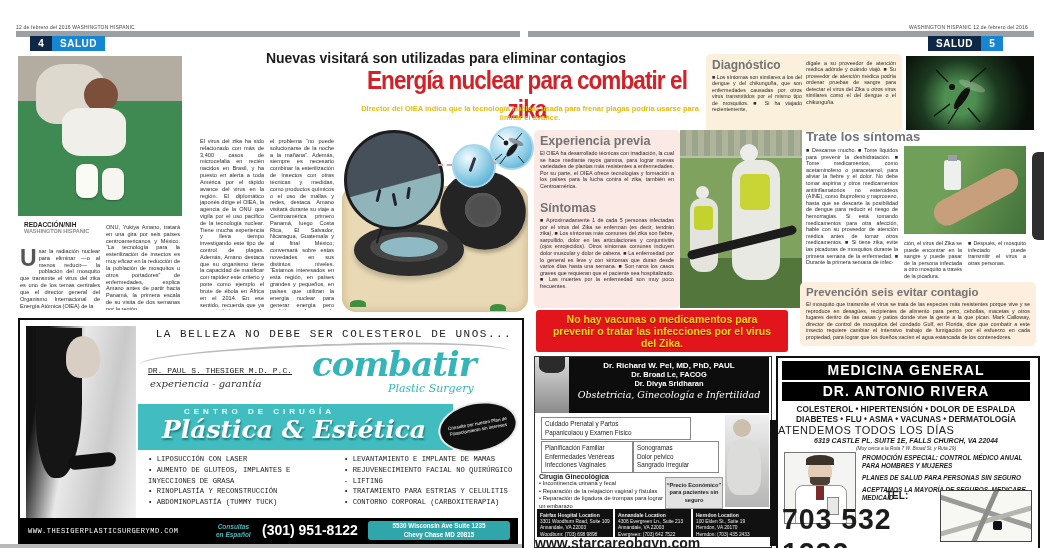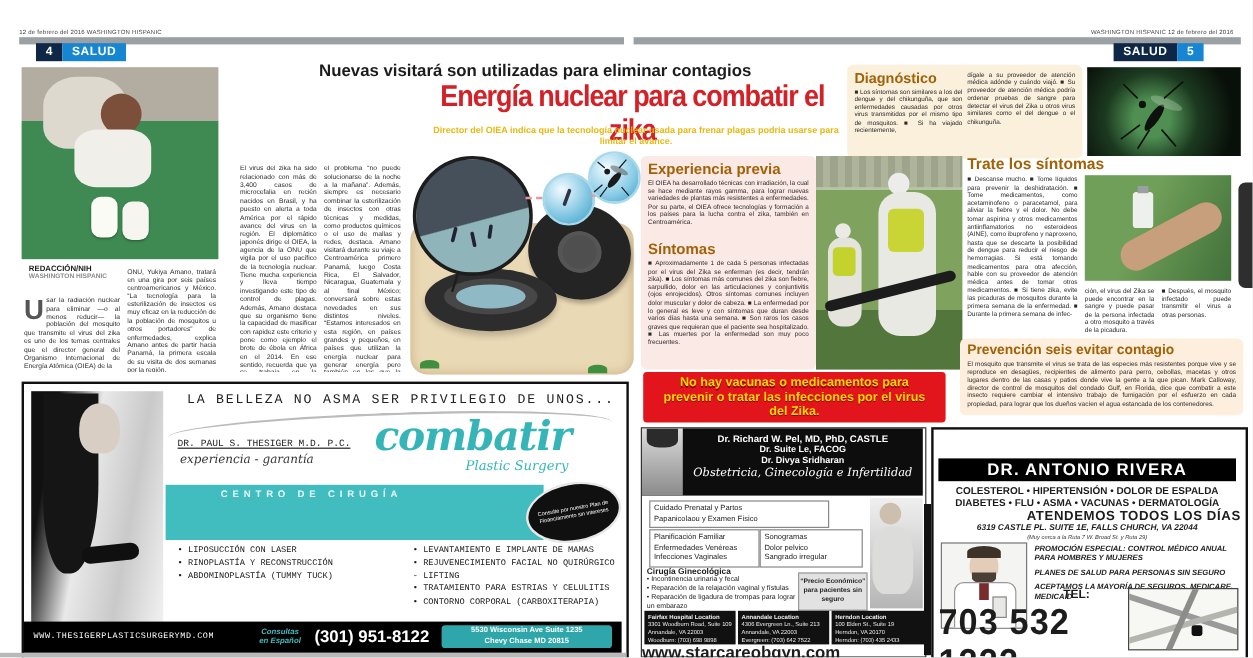"Diagnóstico" .redhead { color: #a16207 -> #737373 }
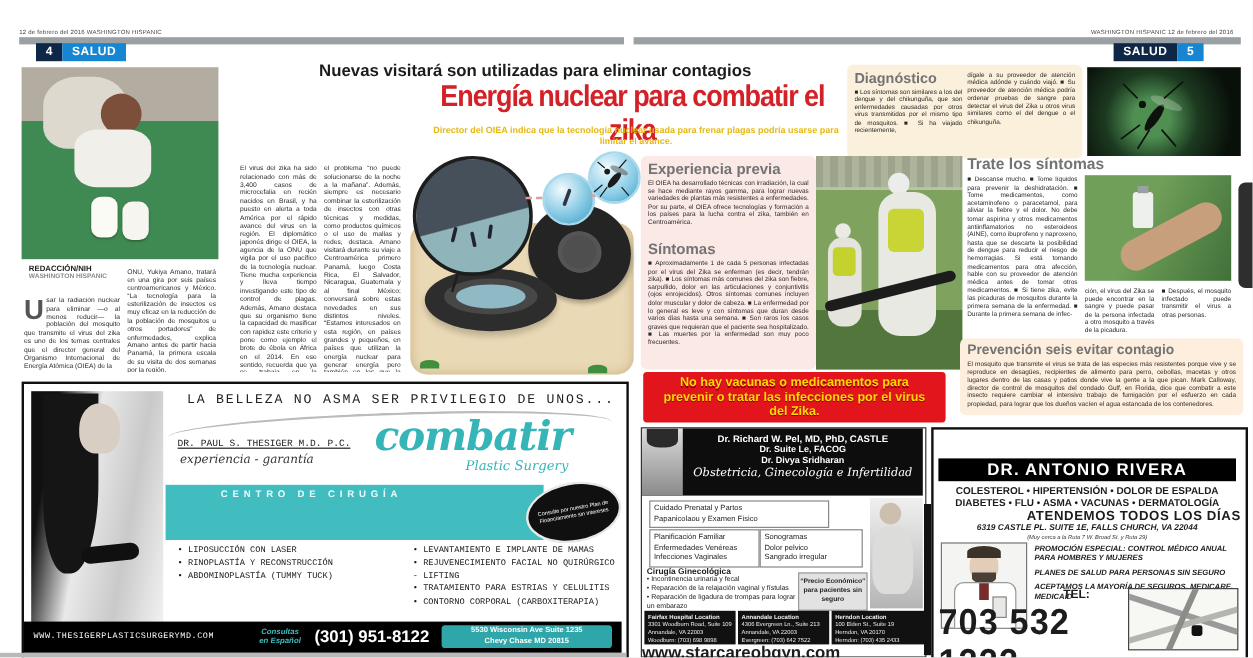"LA BELLEZA NO ASMA SER" div.abs { text: ASMA SER PRIVILEGIO -> DEBE SER COLESTEROL }
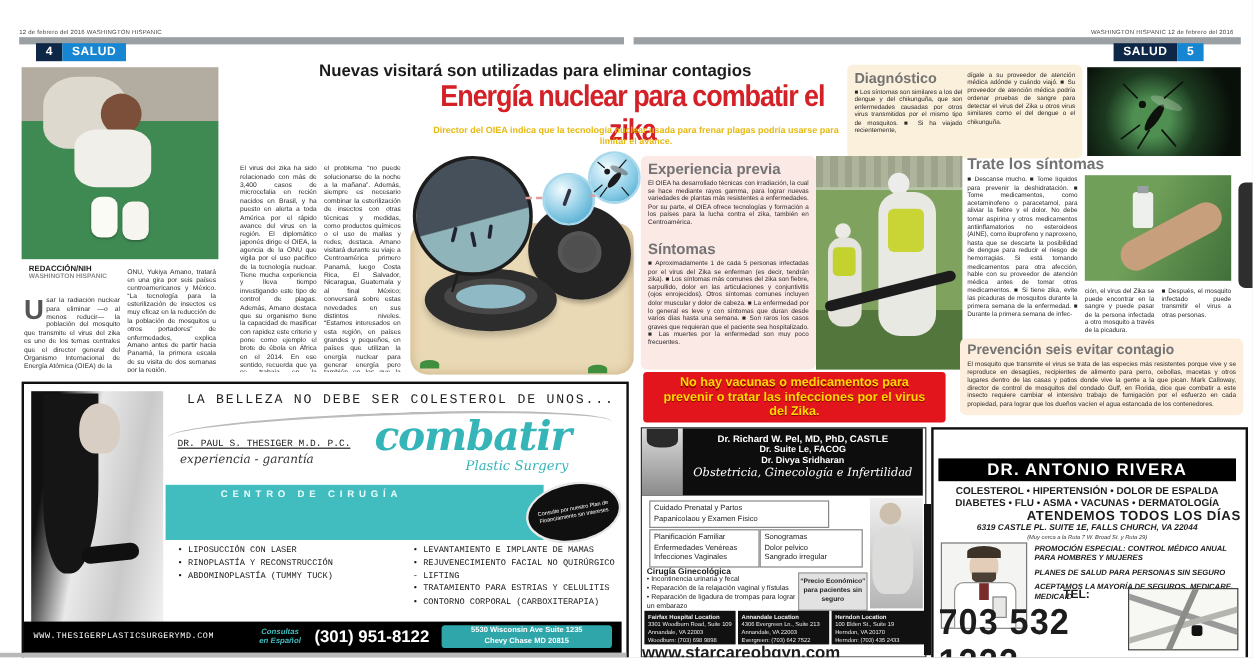"Dr. Richard W. Pel, MD," div { text: CASTLE -> PAUL }
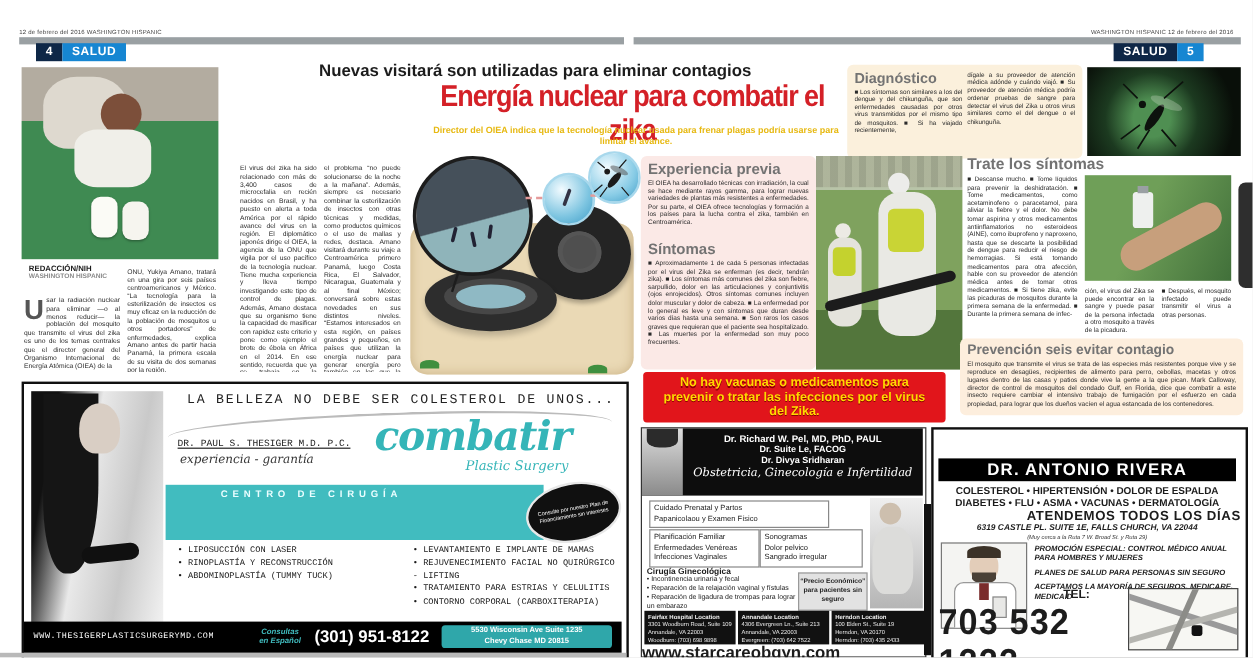"Dr. Suite Le, FACOG" div { text: Suite -> Broad }
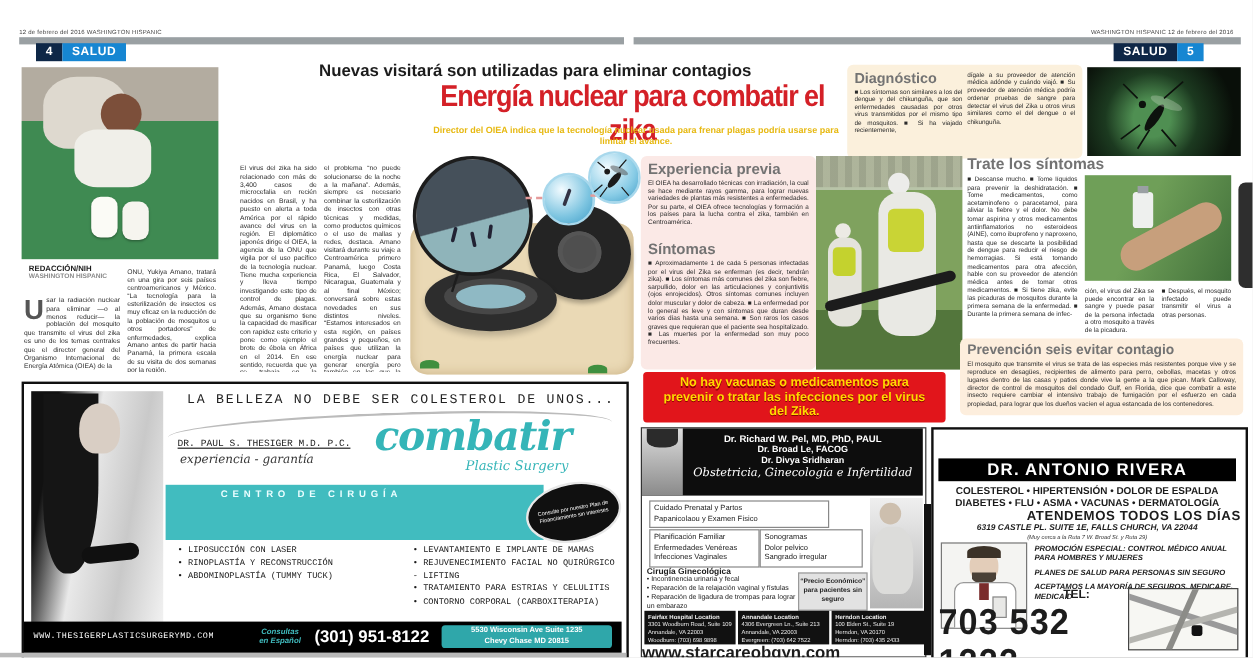"MEDICINA GENERAL" div.abs { html: none -> <div>MEDICINA GENERAL</div> }
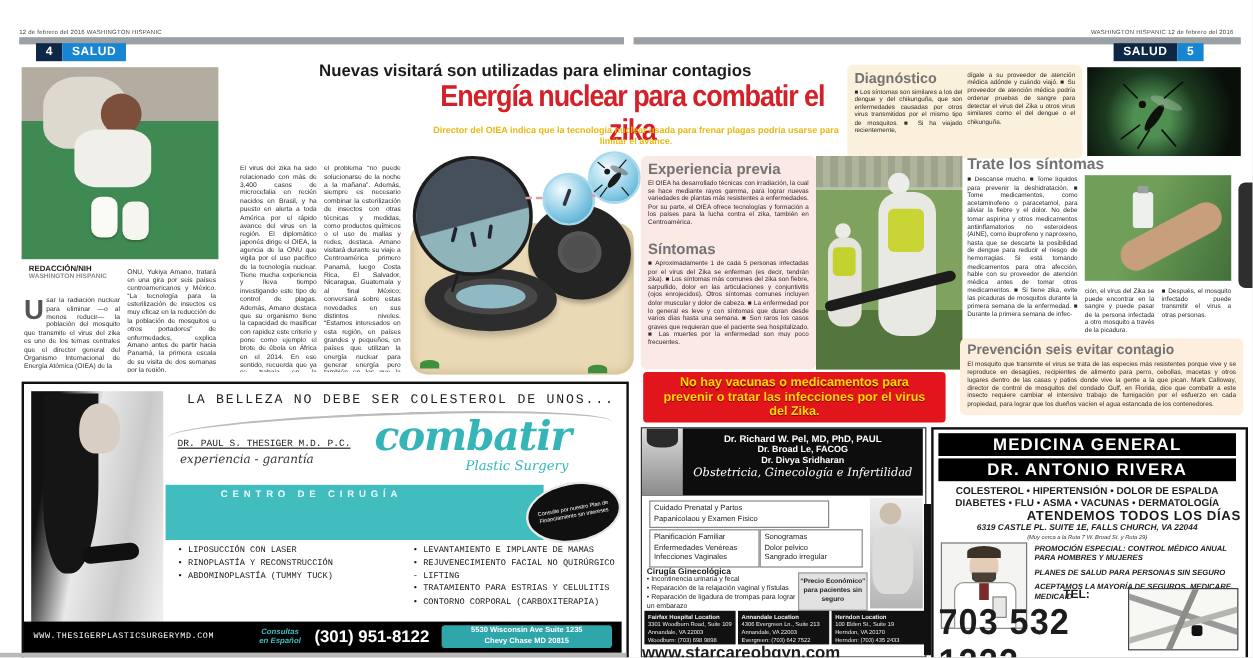"Plástica & Estética" div.abs { html: none -> <div>Plástica &amp; Estética</div> }
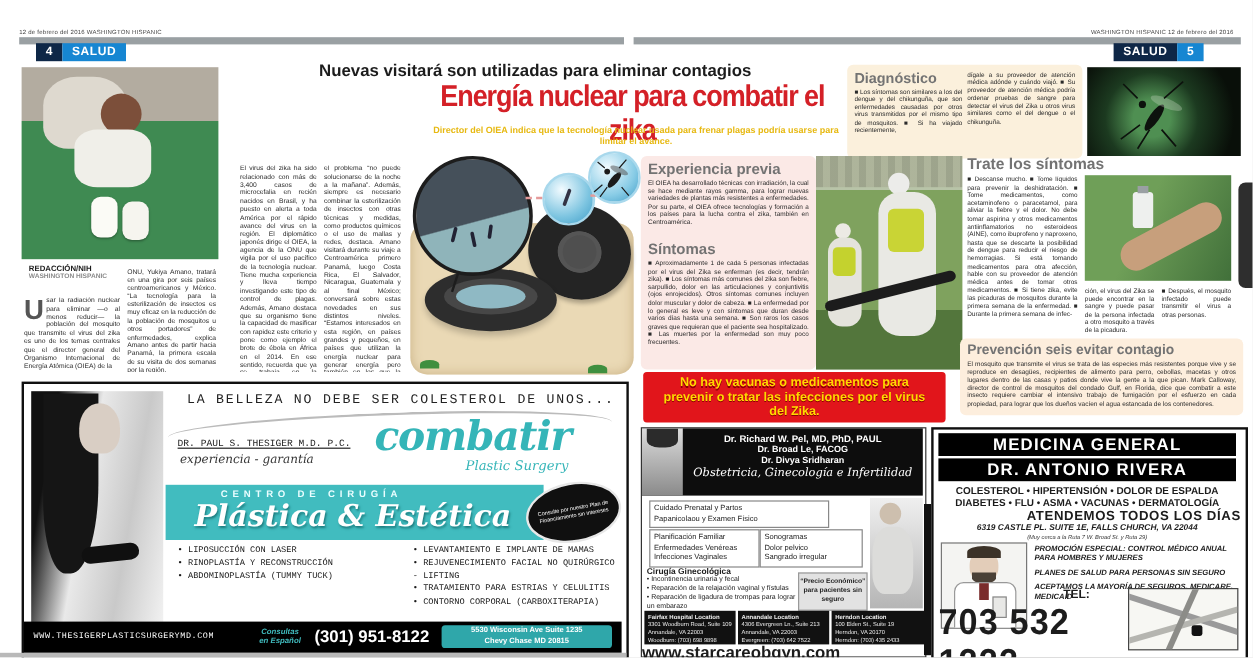"ATENDEMOS TODOS LOS DÍAS" div.abs { font-weight: bold -> normal; text-align: right -> left }
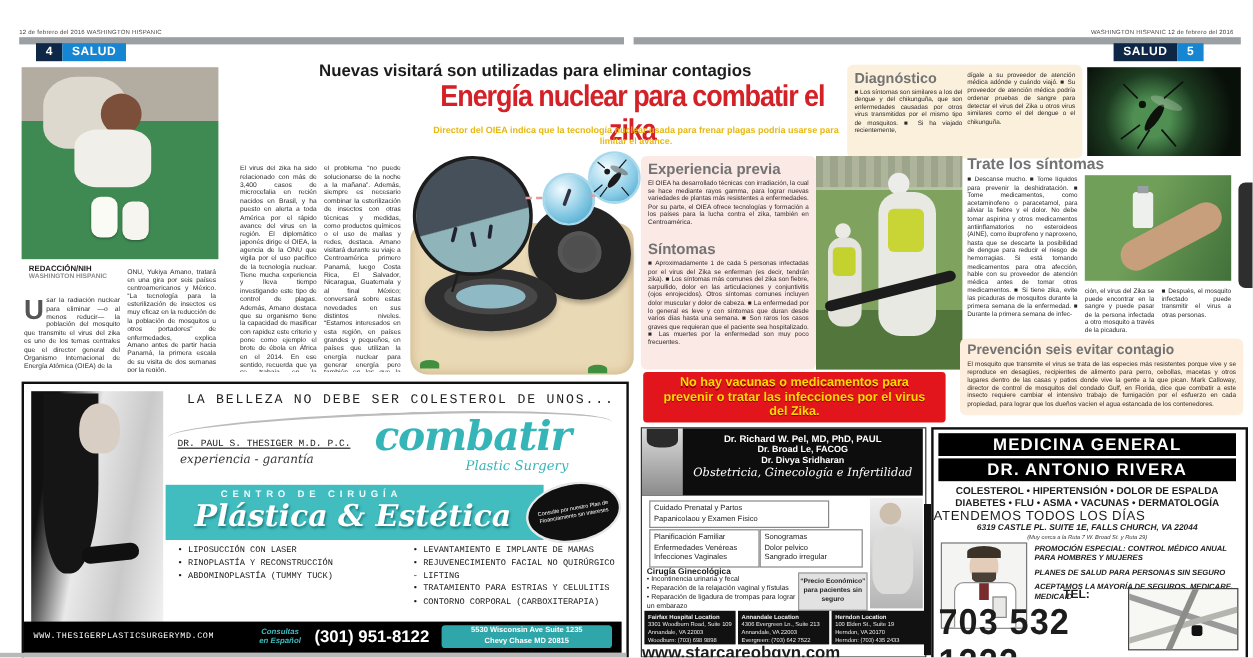"• AUMENTO DE GLUTEOS, IMPLANTES" li { html: none -> <li>• AUMENTO DE GLUTEOS, IMPLANTES E INYECCIONES DE GRASA</li> }
